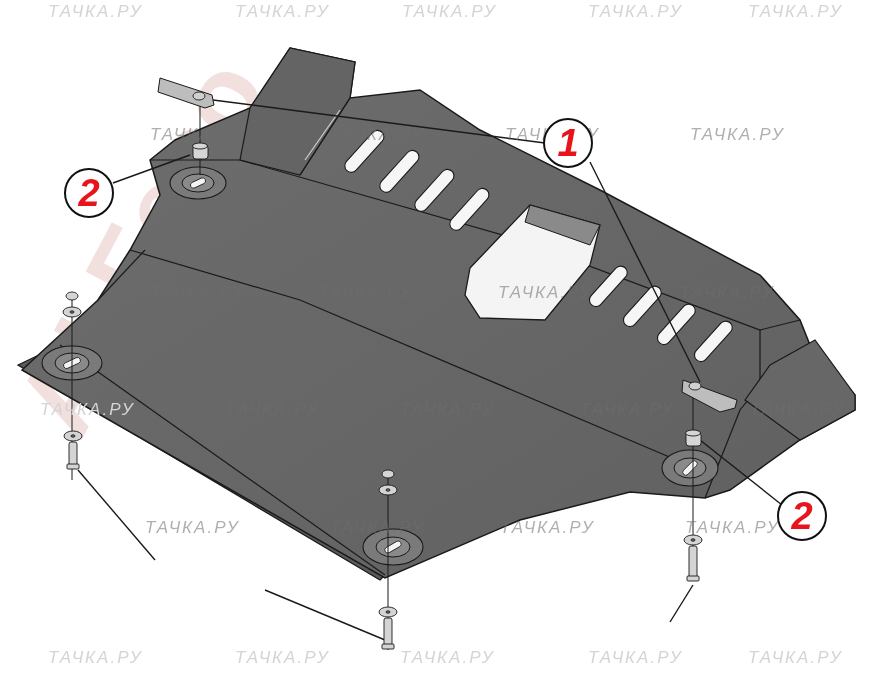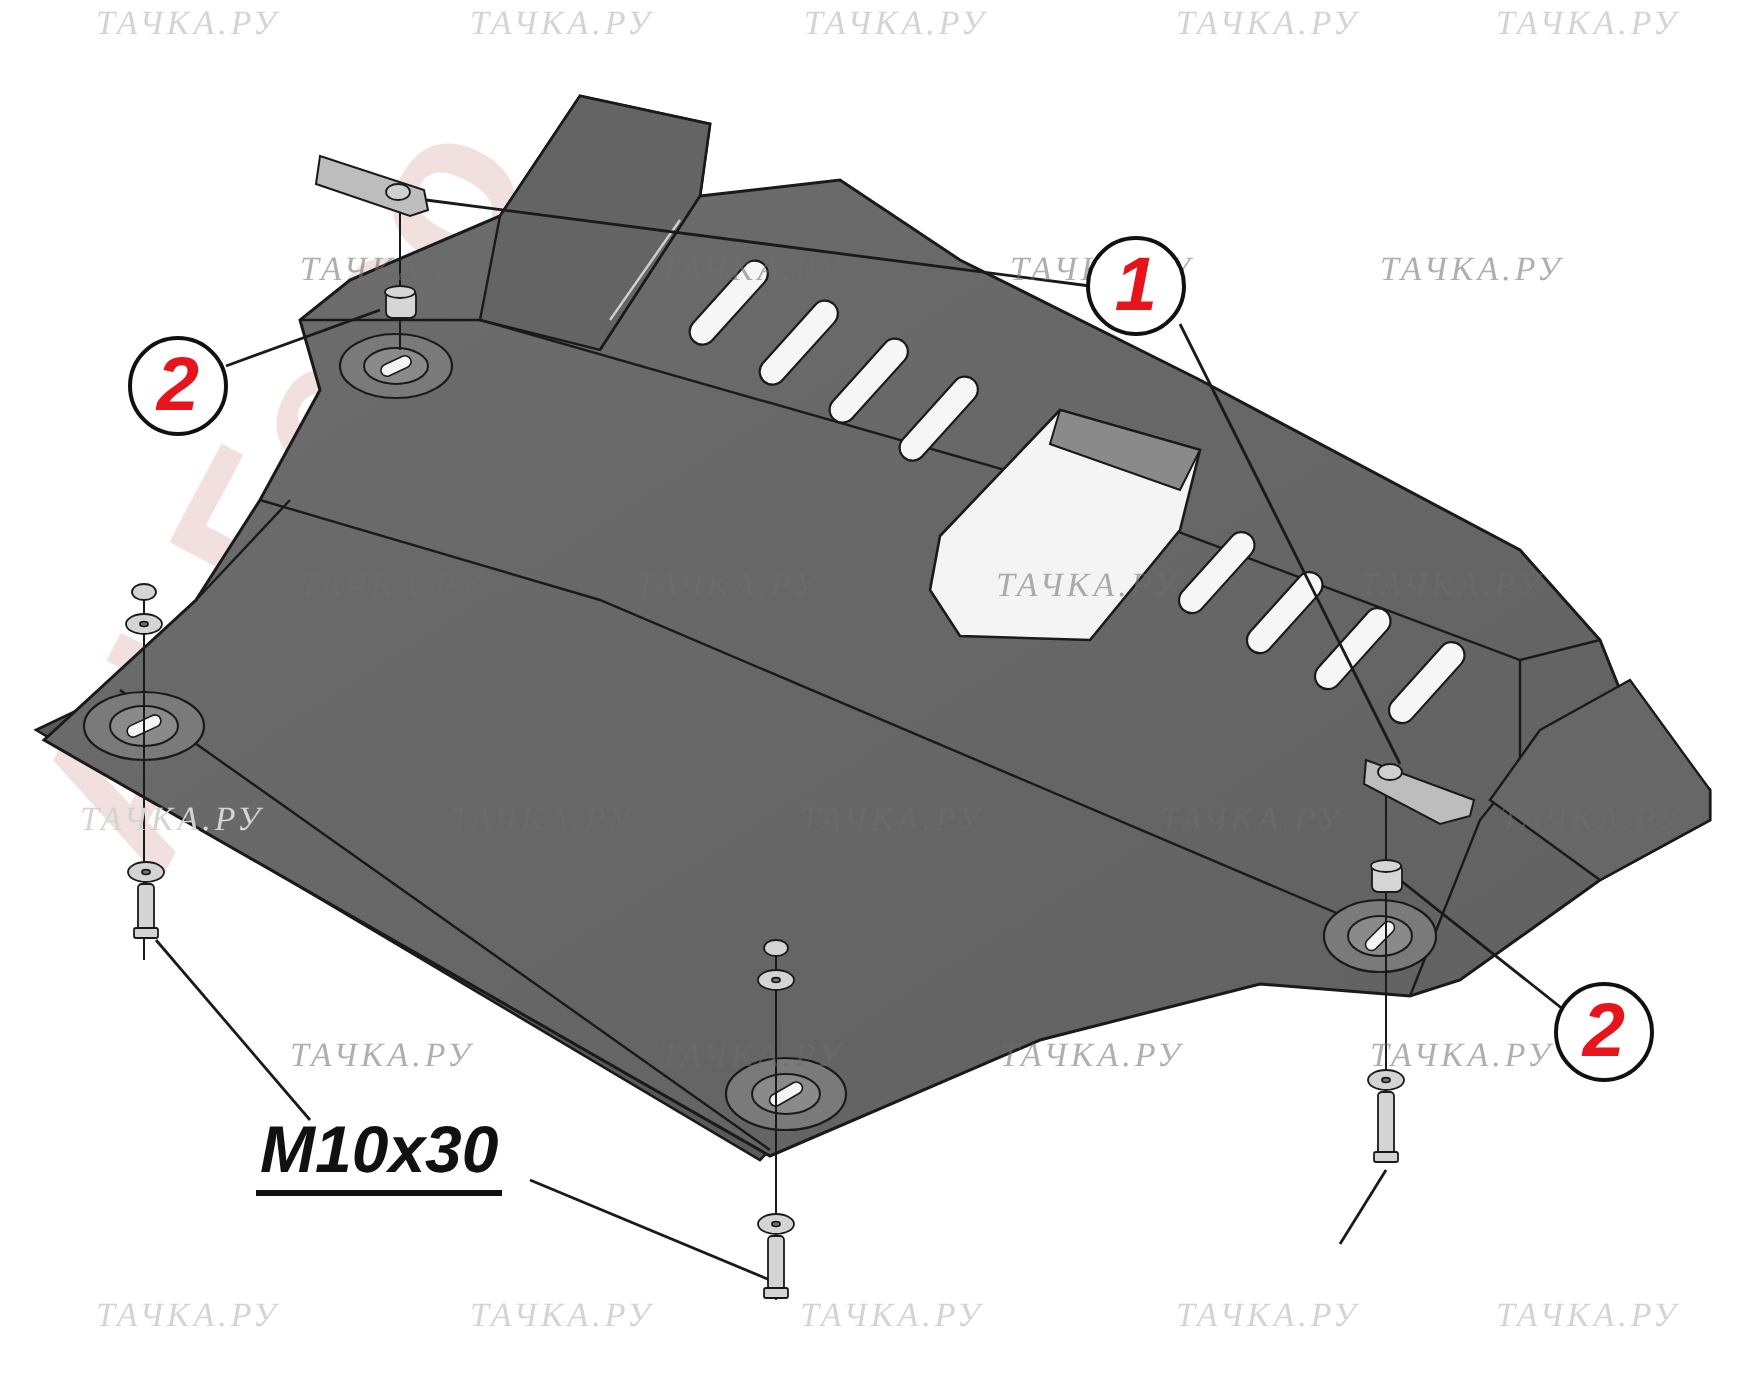"ТАЧКА.РУ" .wm { font-family: Liberation Serif, serif -> Liberation Sans, sans-serif }
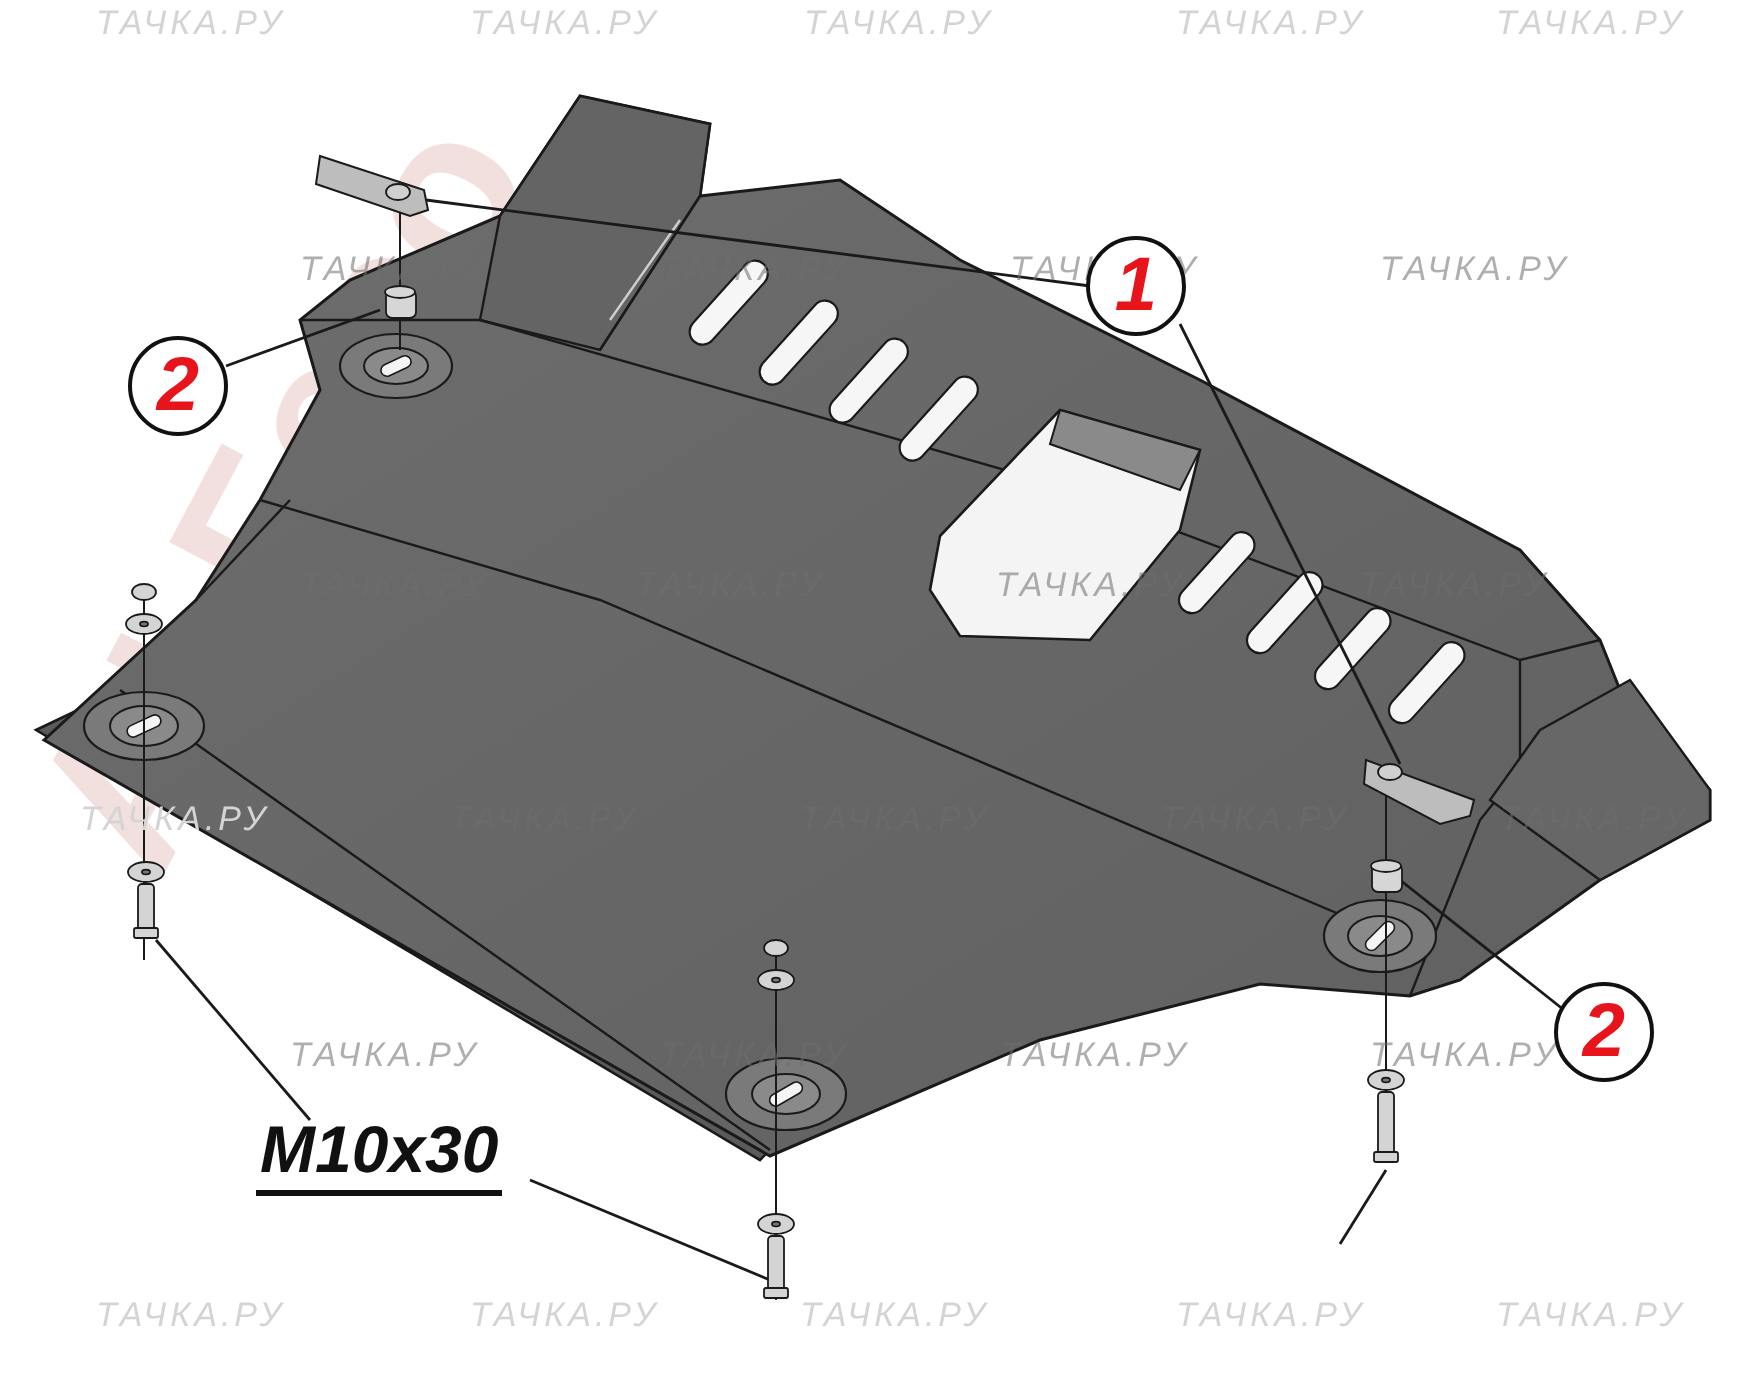"M10x30" div.spec { html: <div>M10x30</div> -> none }
